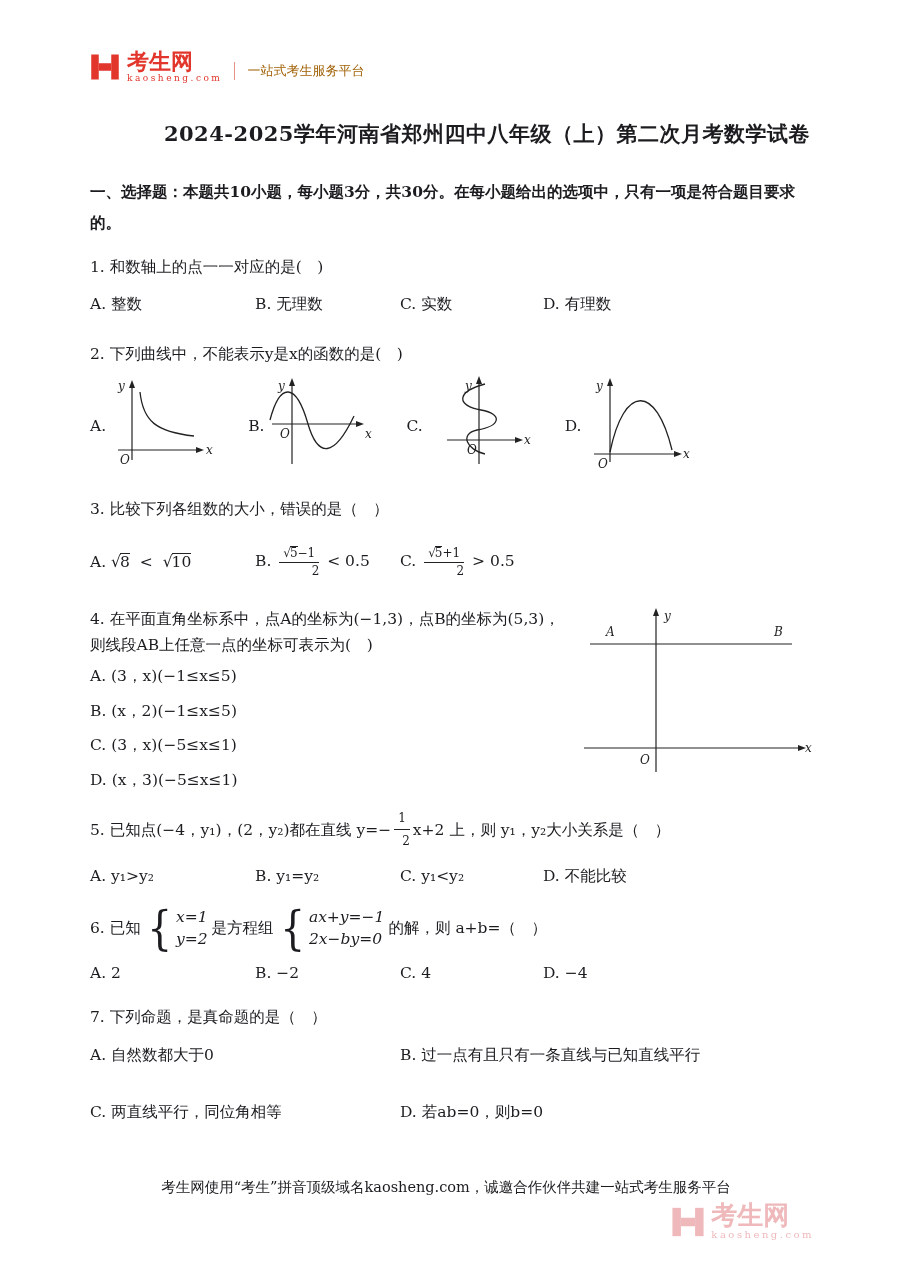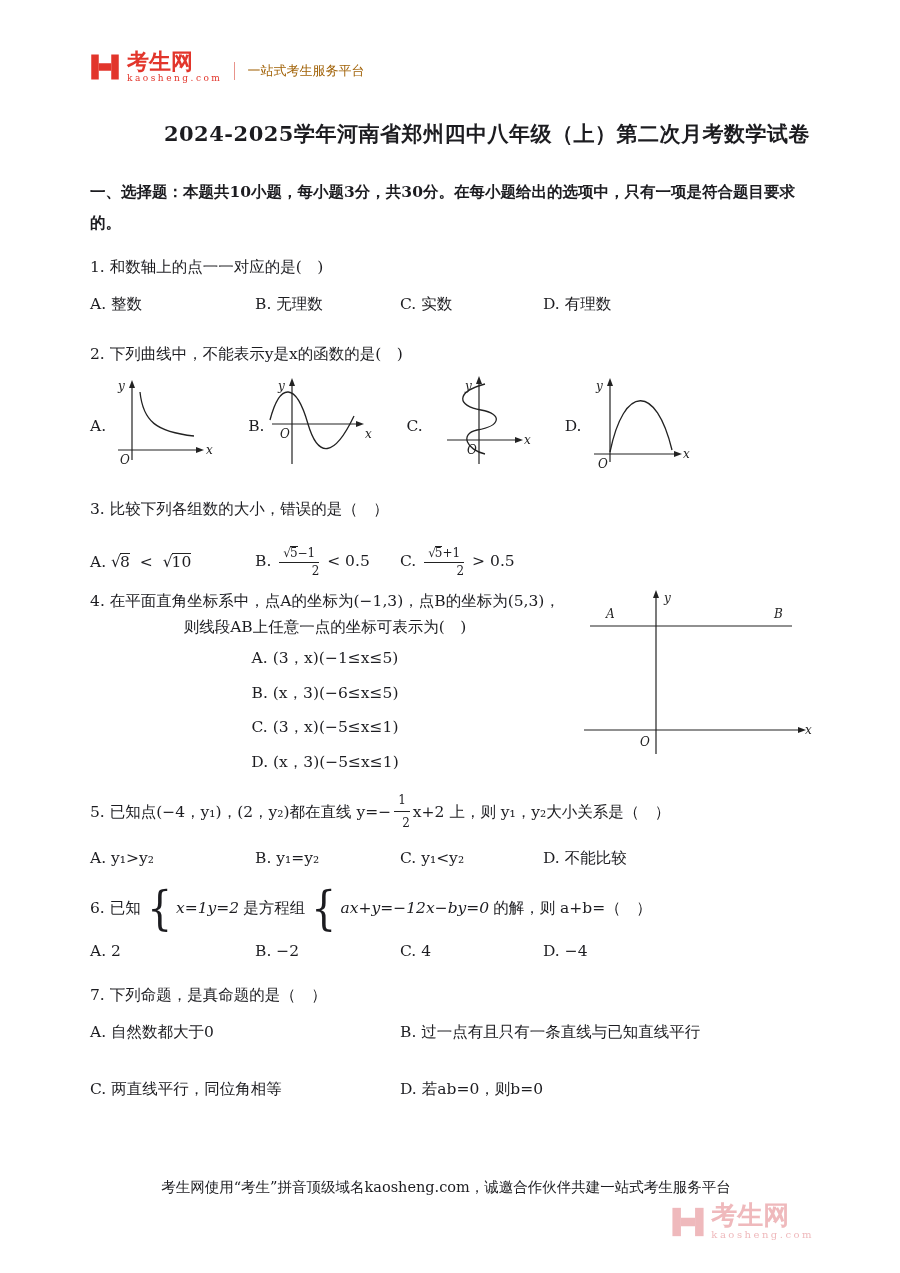"4. 在平面直角坐标系中，点A的坐标为(−1,3)，点B的坐标为(5,3)，" .q4 { margin-top: none -> 18px; text-align: center -> none }
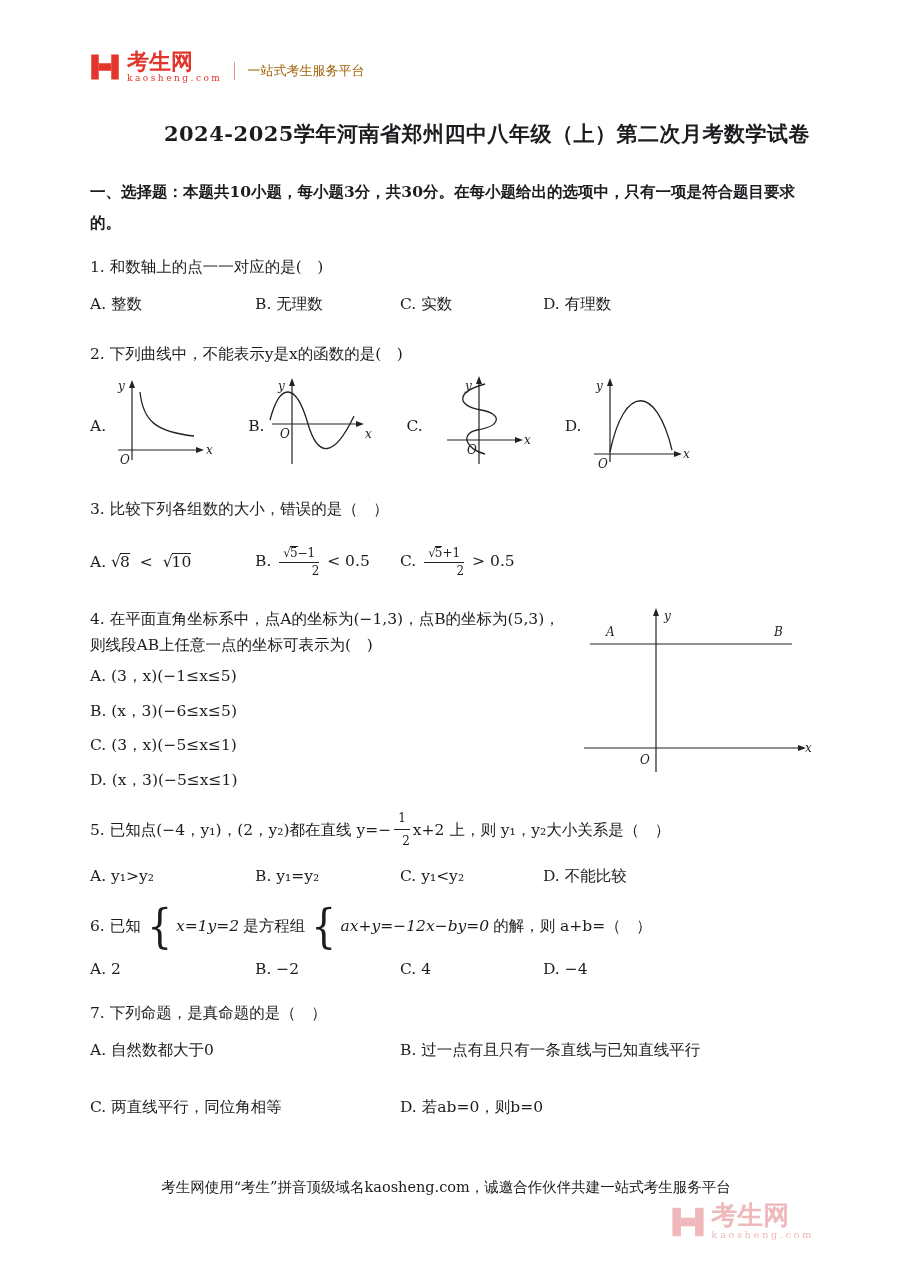"B. (x，3)(−6≤x≤5)" div.optline { text: 3)(−6 -> 2)(−1 }
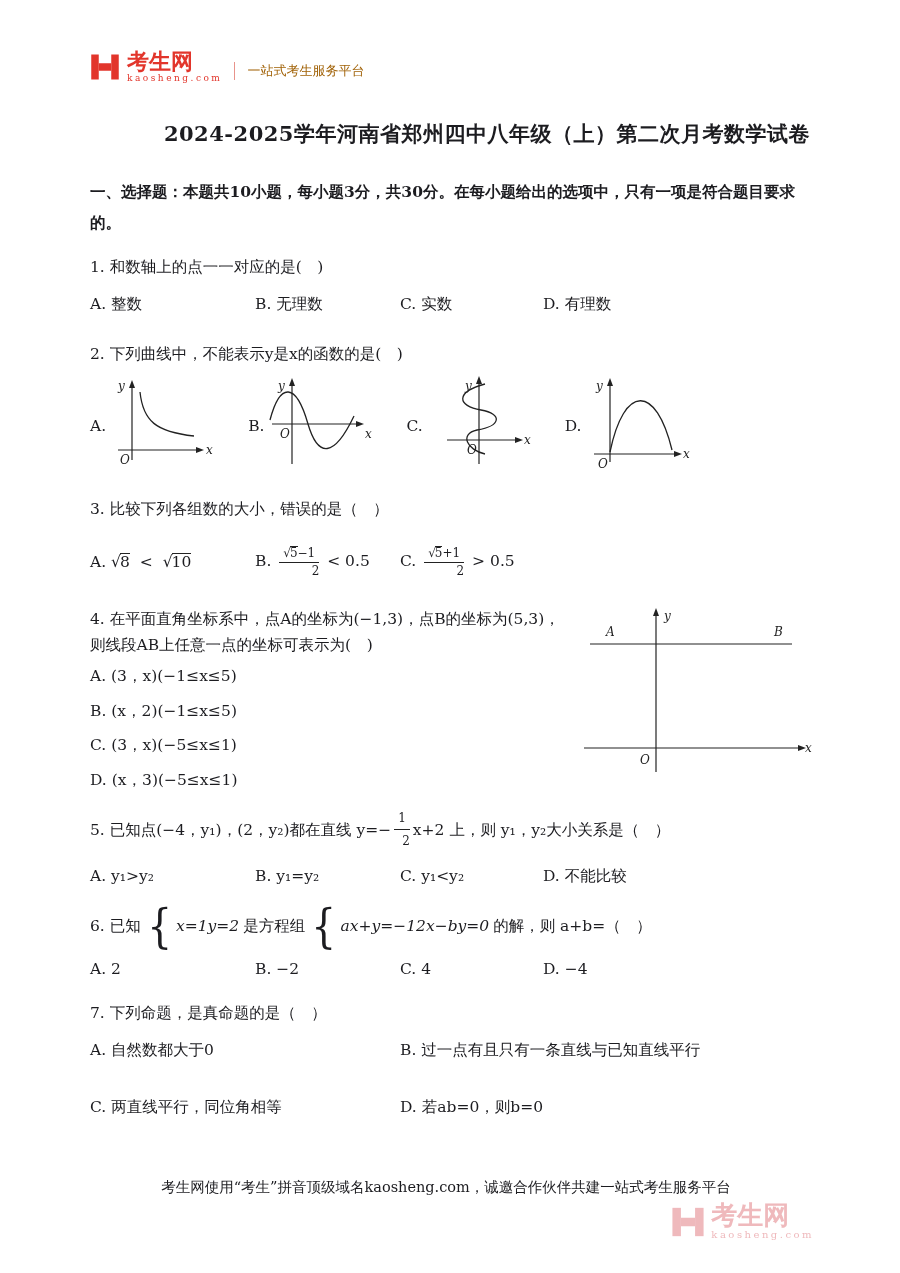"x=1" .eqs { flex-direction: row -> column }
